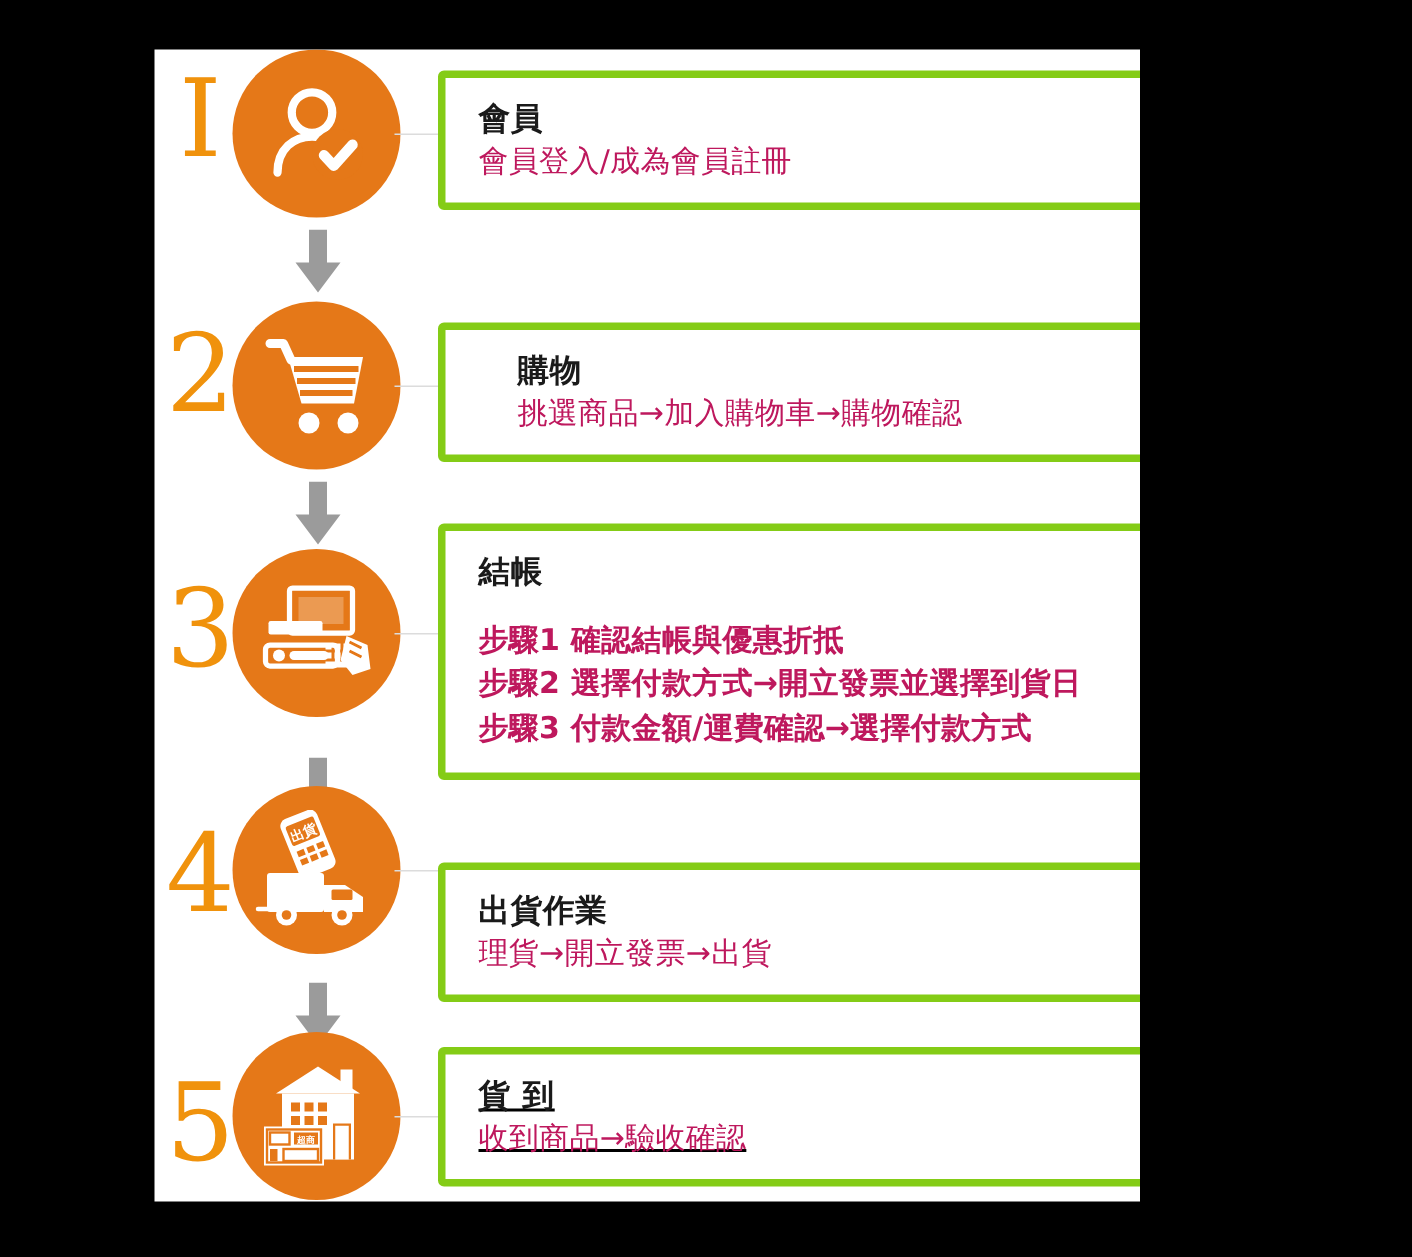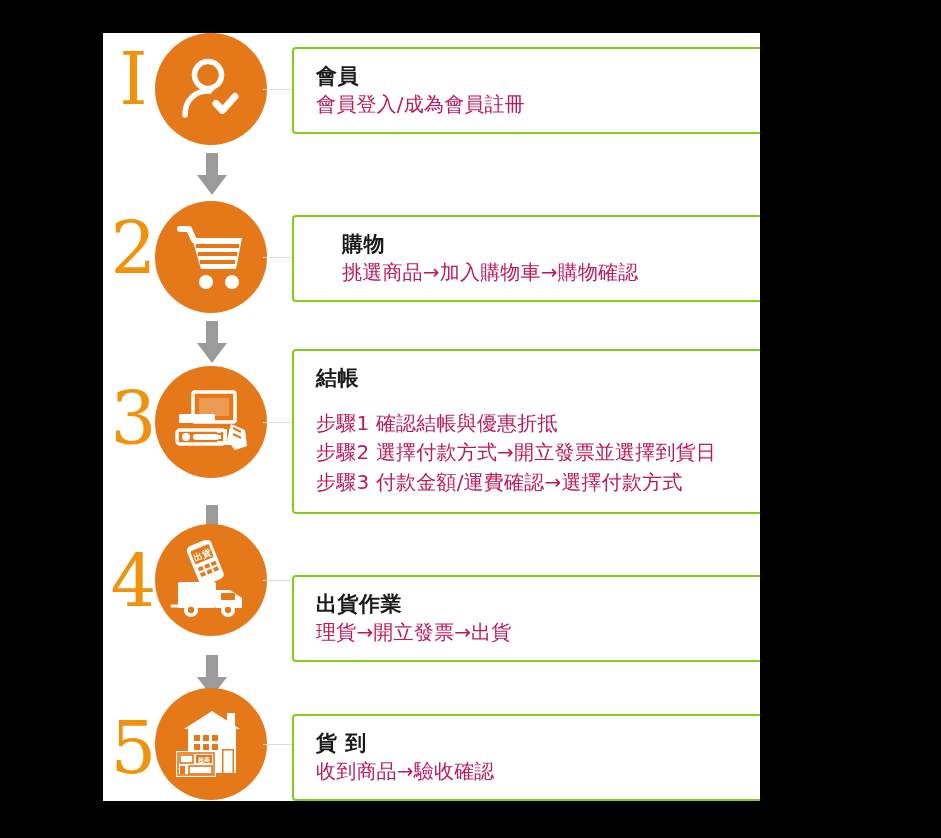"會員" .card { border: 2px solid #84cc16 -> 5px solid #84cc16 }
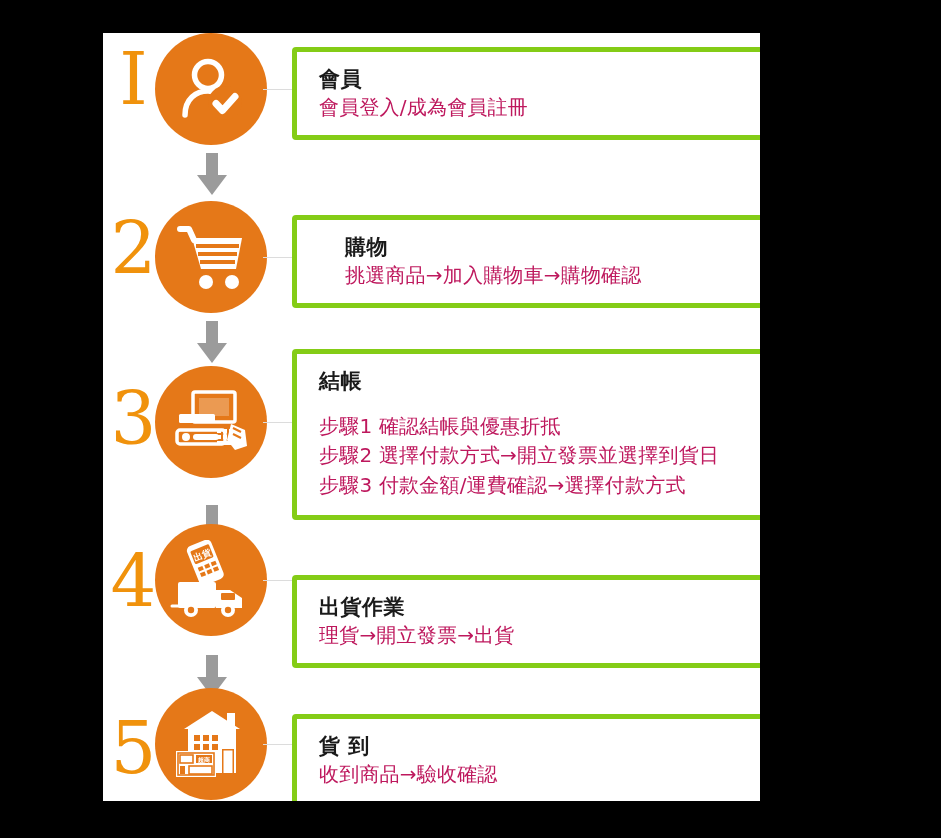"步驟1 確認結帳與優惠折抵" .card-lines .card-sub { font-weight: none -> bold }
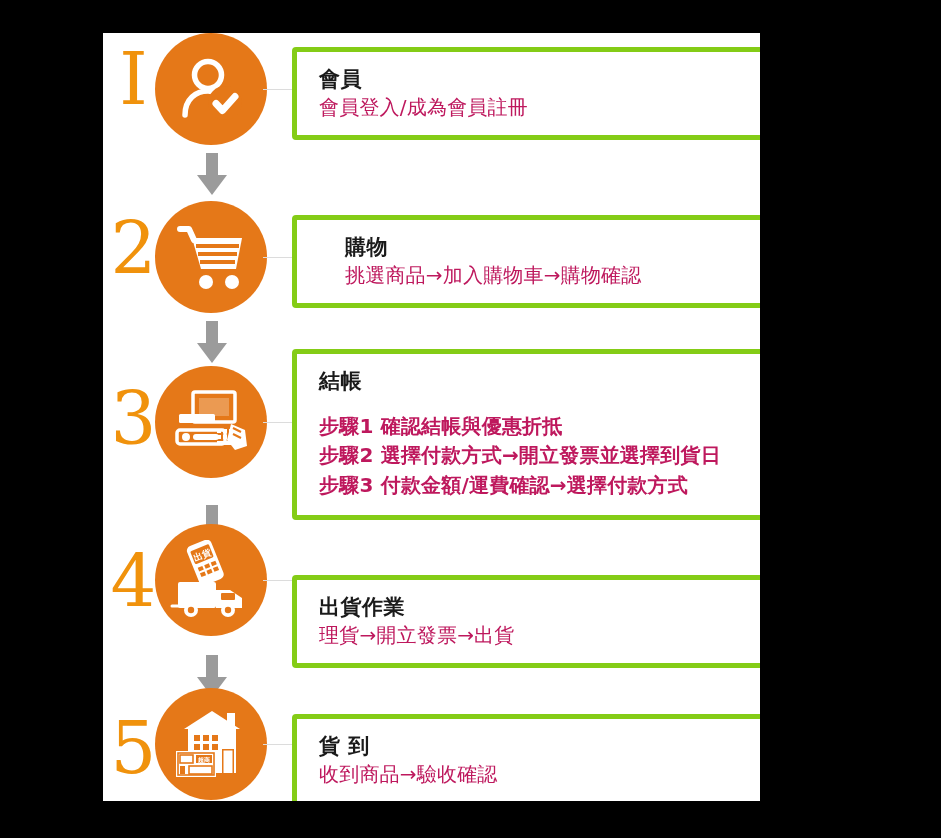"貨 到" div.card { text-decoration: none -> underline; top: 26px -> 10px }
